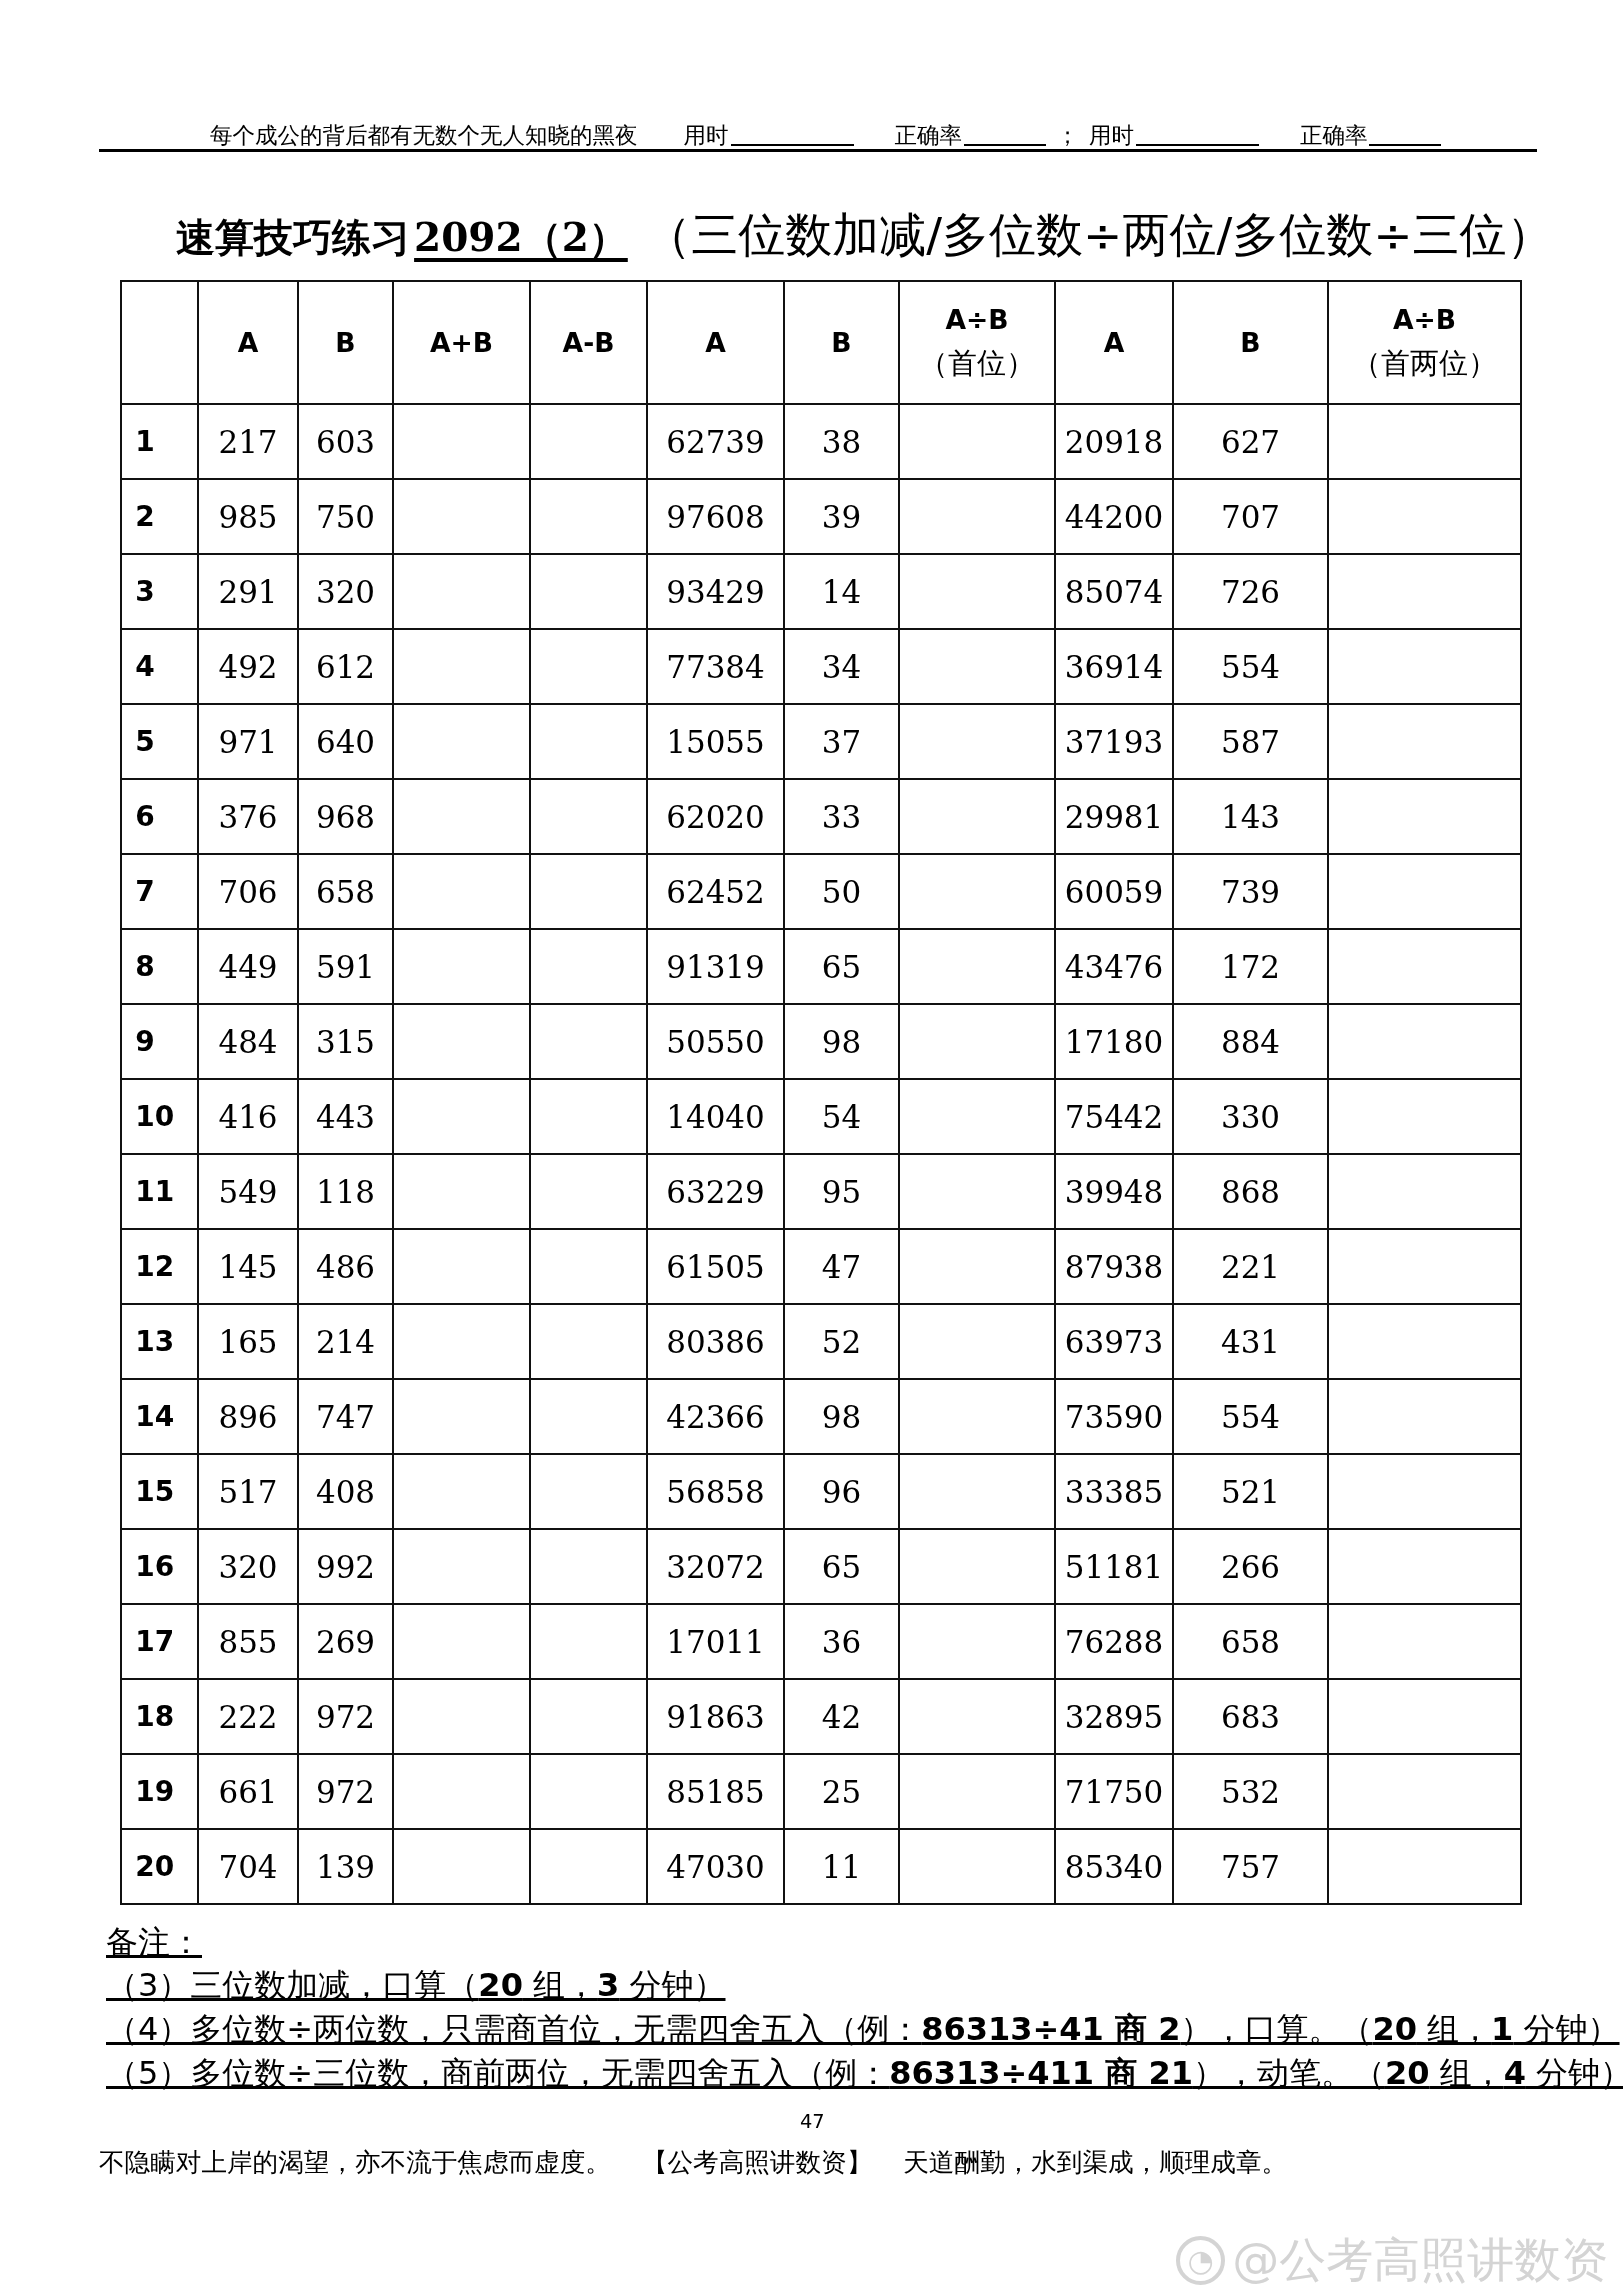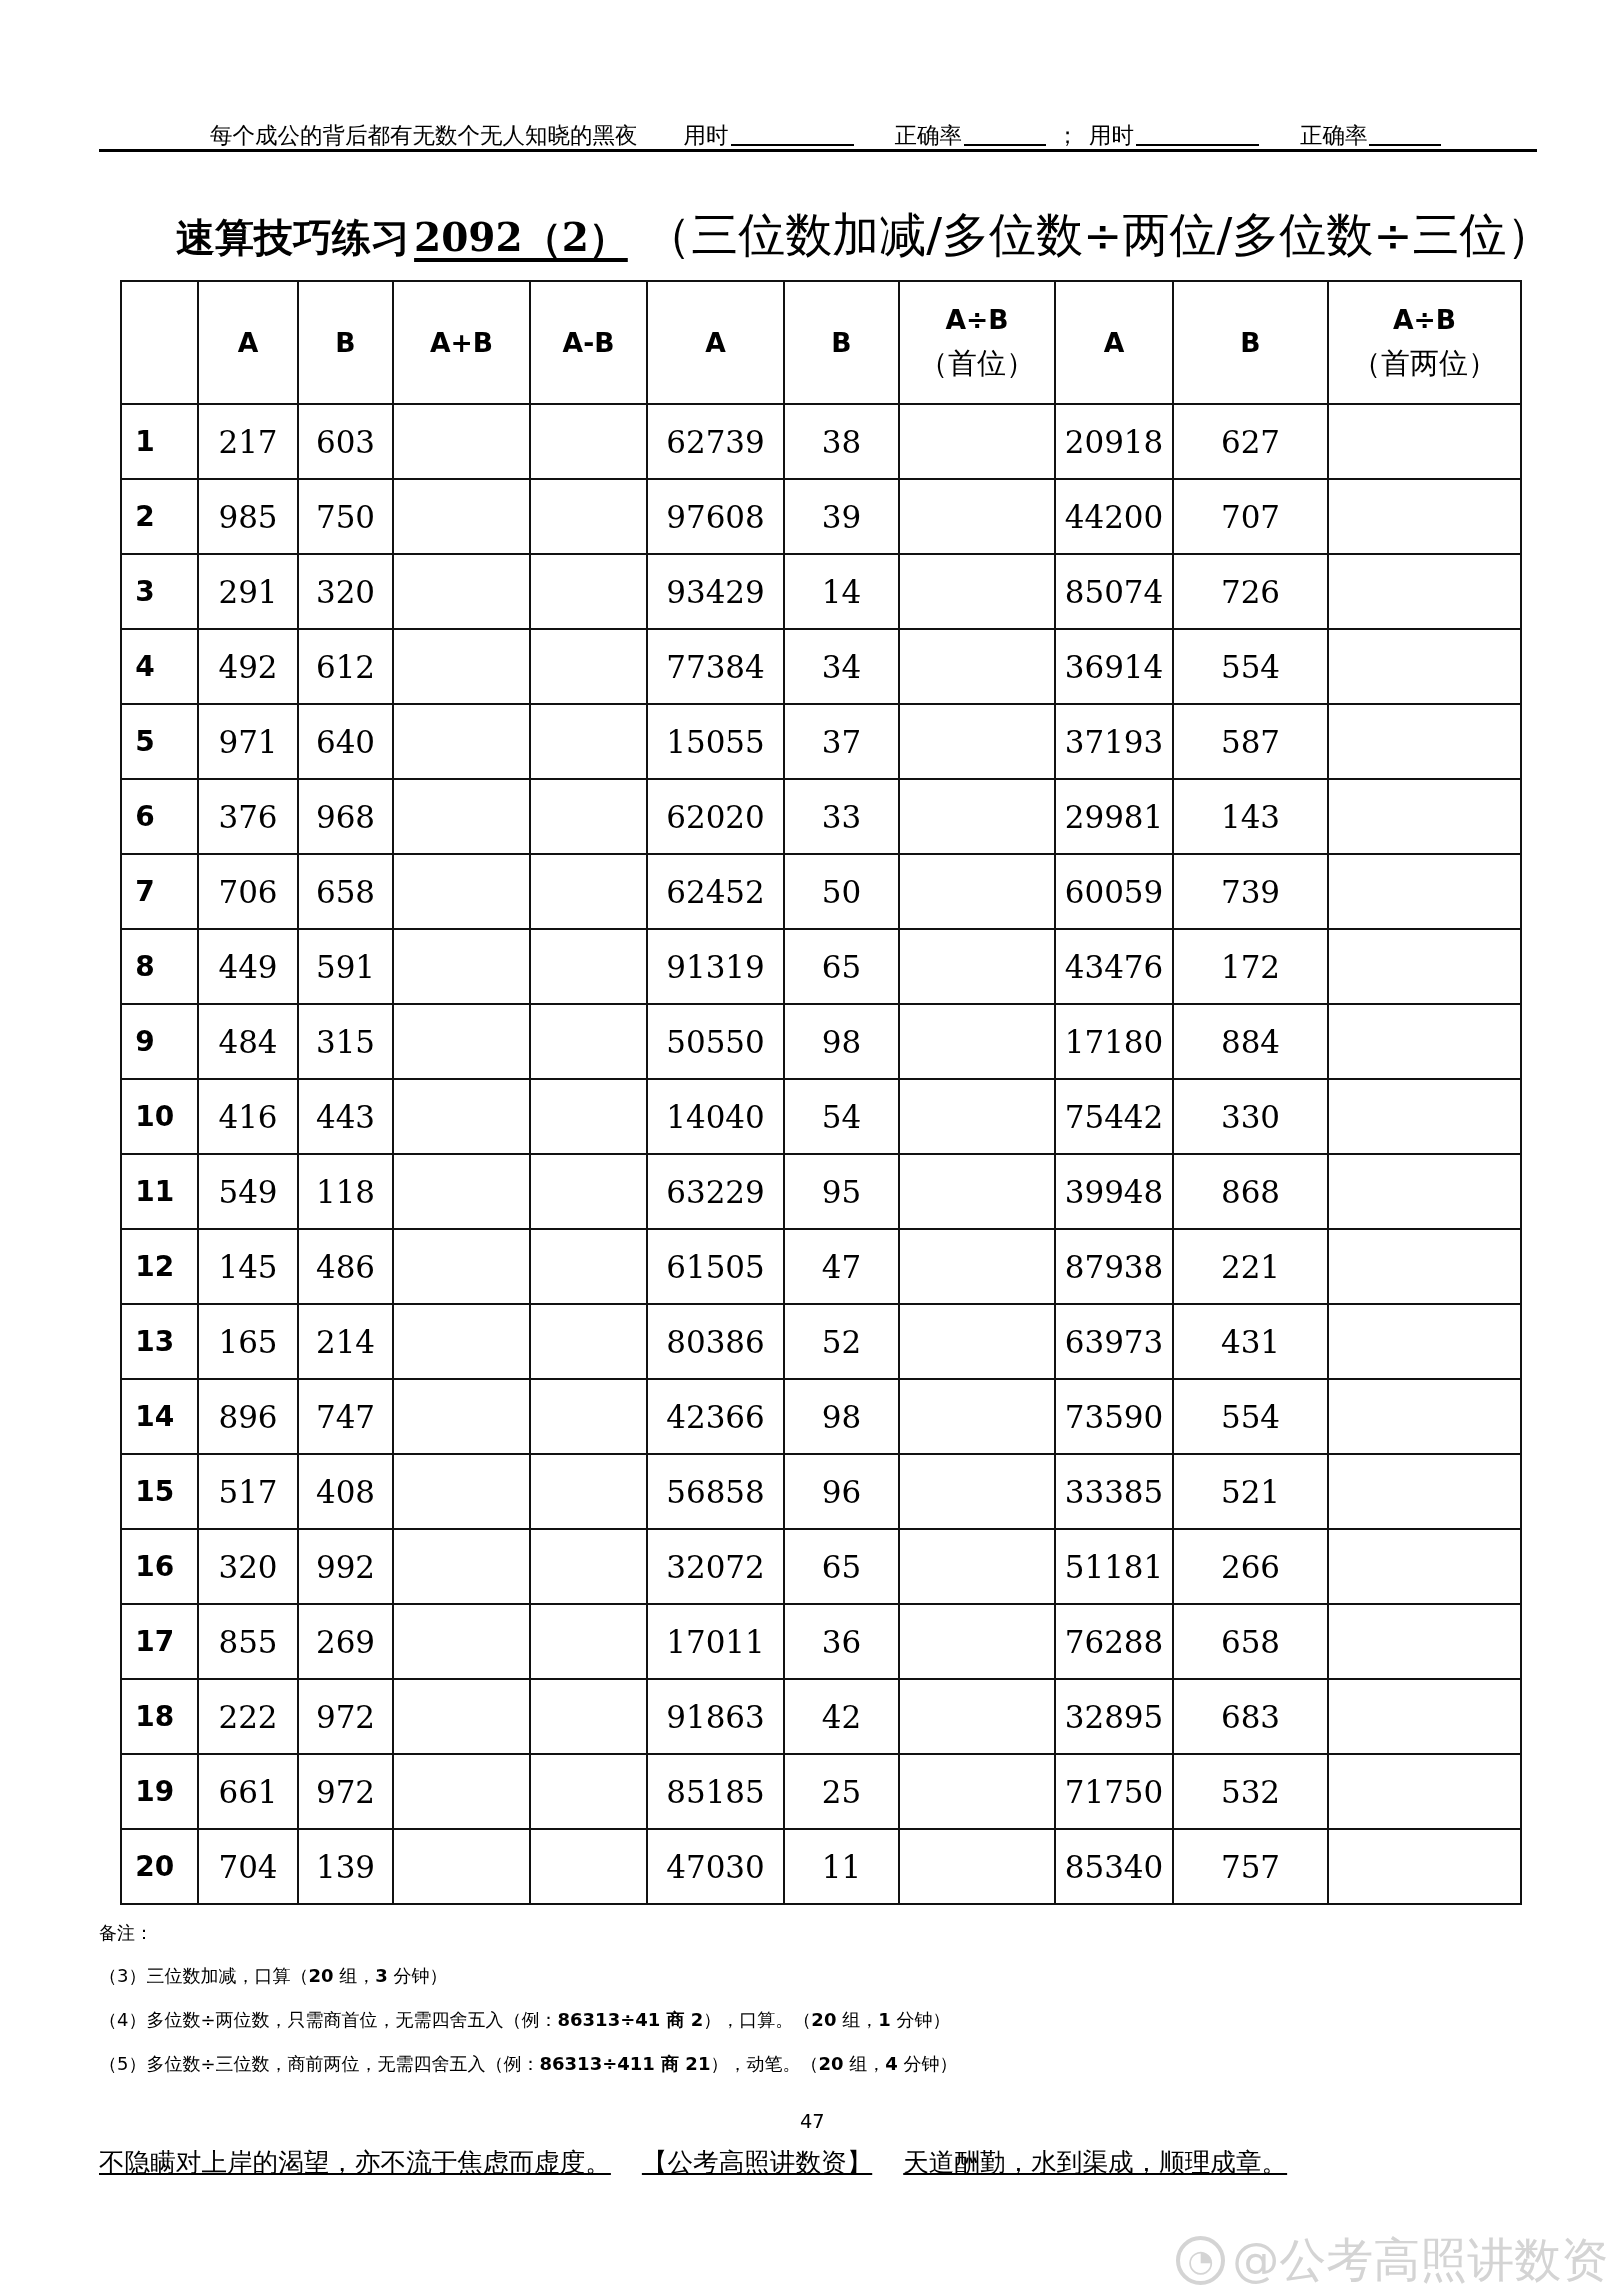"备注：" .note { font-size: 18px -> 32px; left: 99px -> 106px; text-decoration: none -> underline }
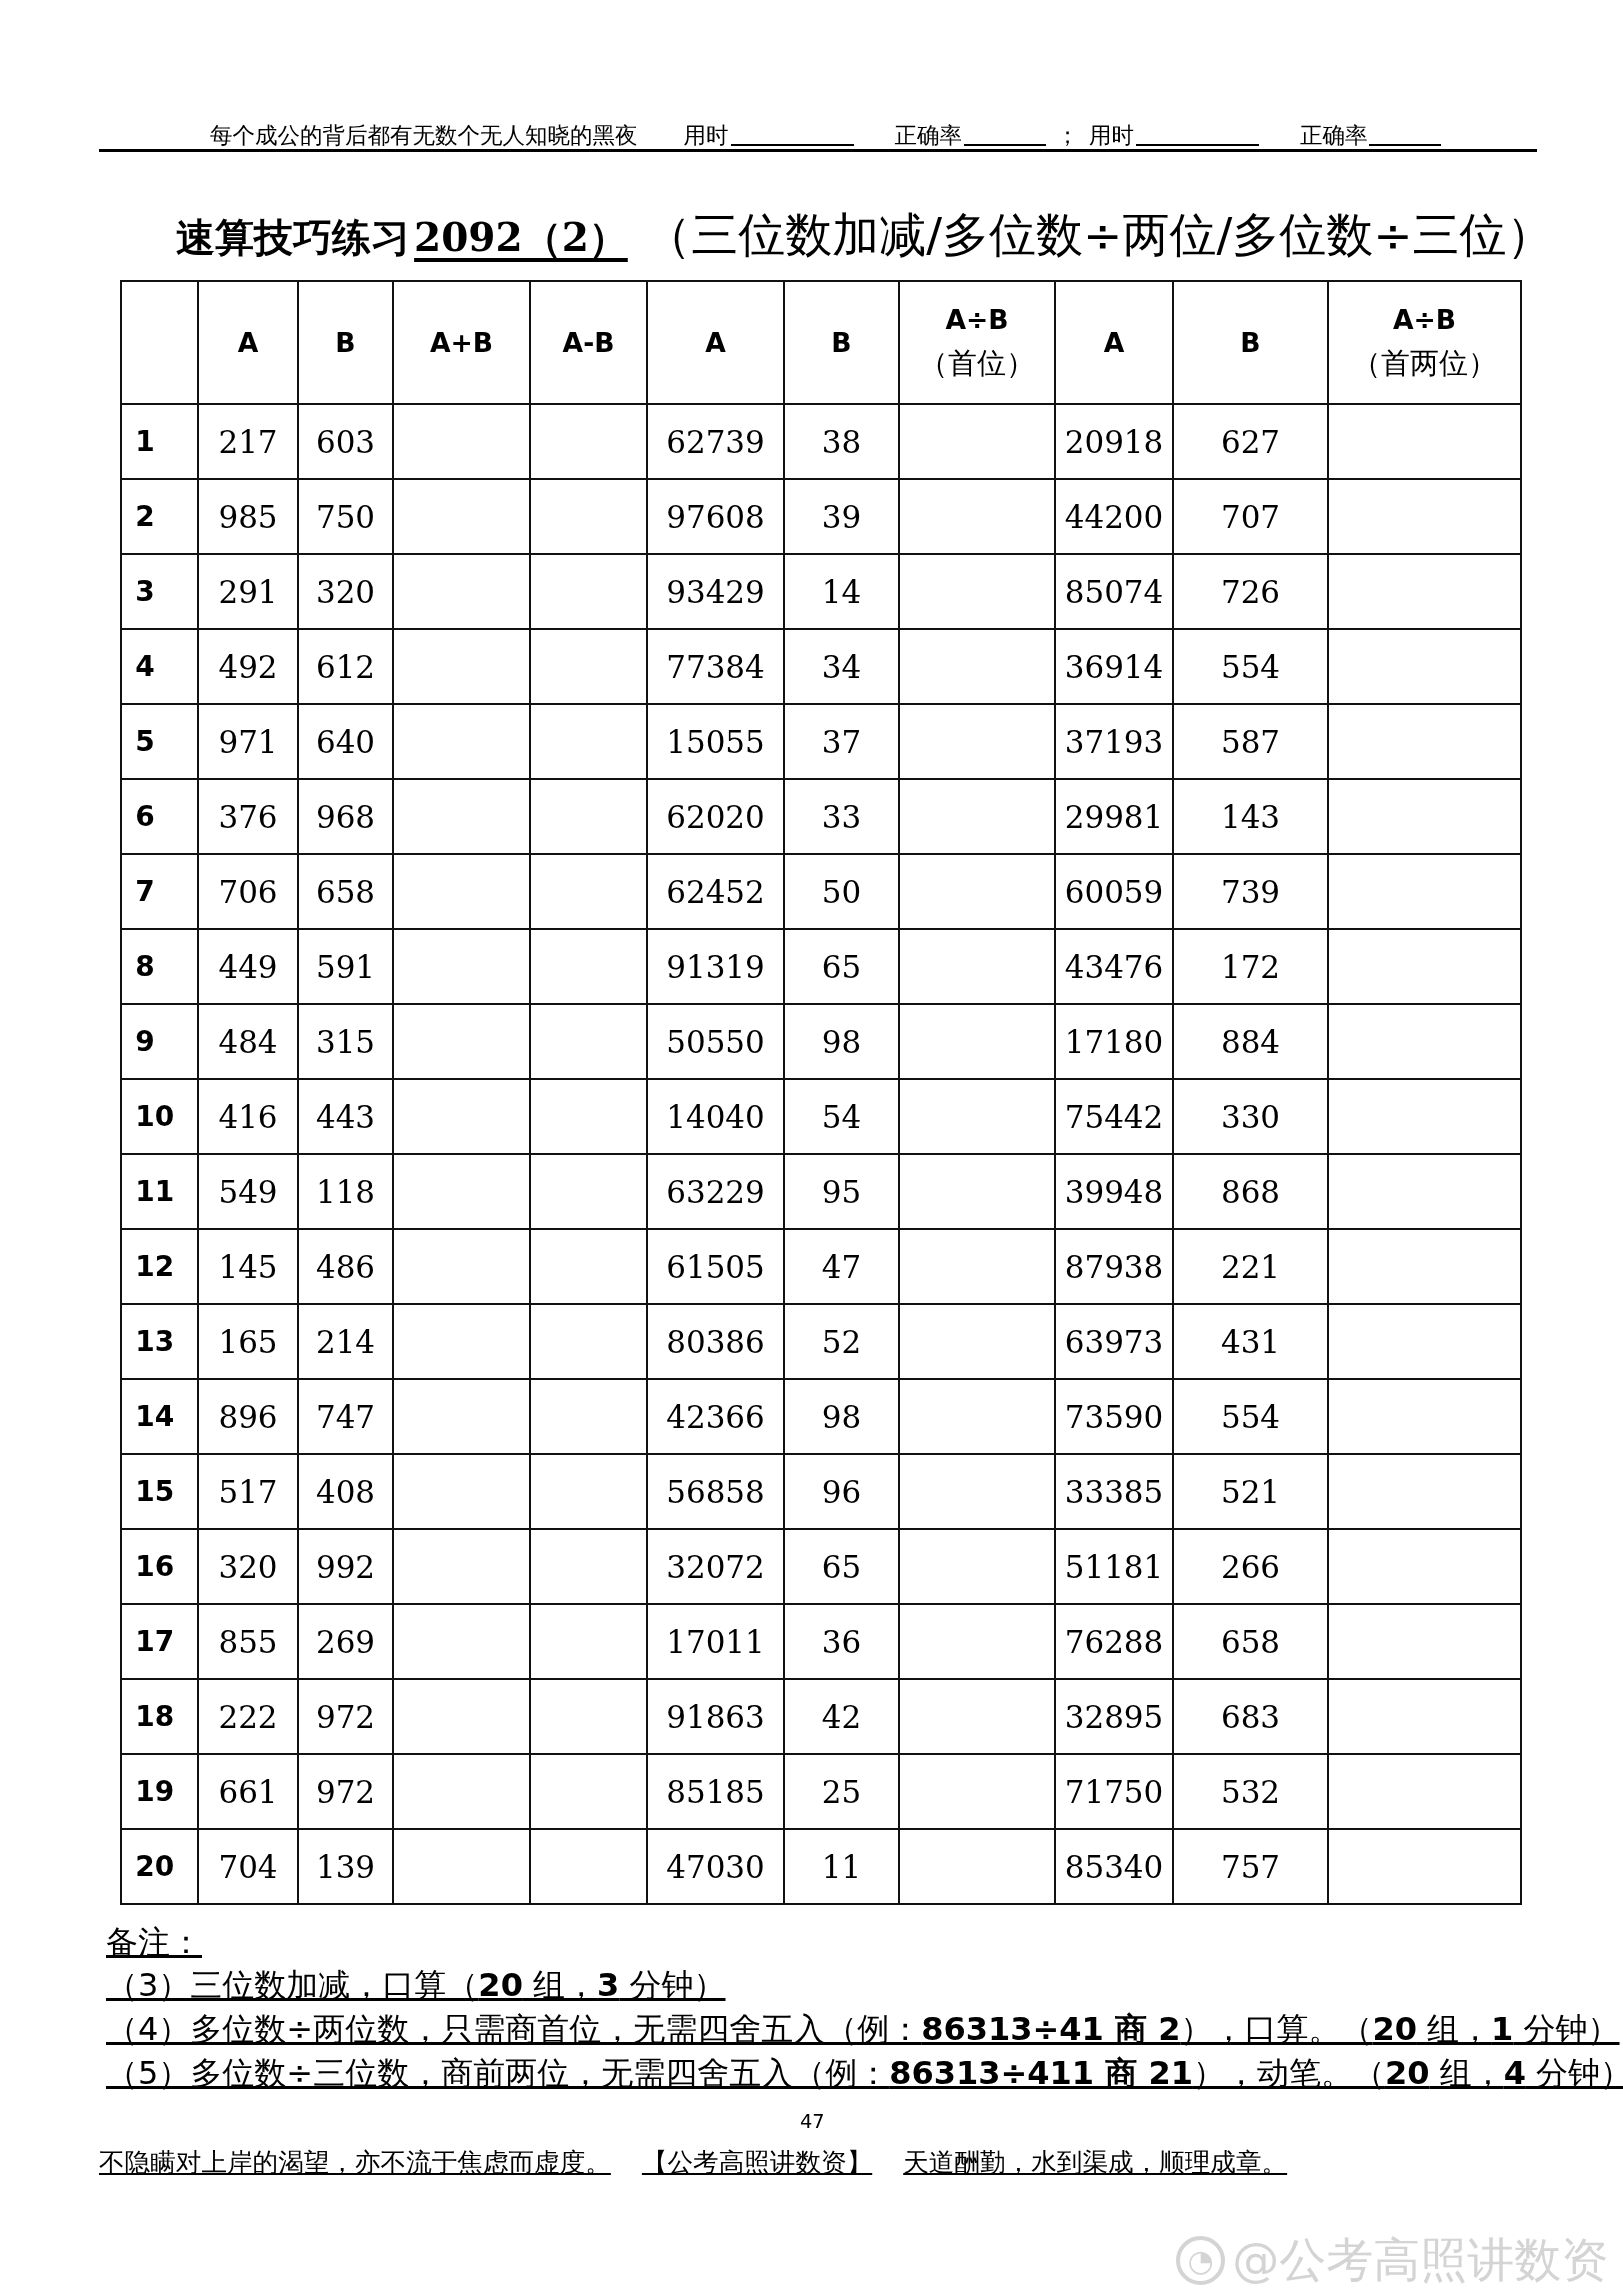"不隐瞒对上岸的渴望，亦不流于焦虑而虚度。" #footer span { text-decoration: underline -> none }
